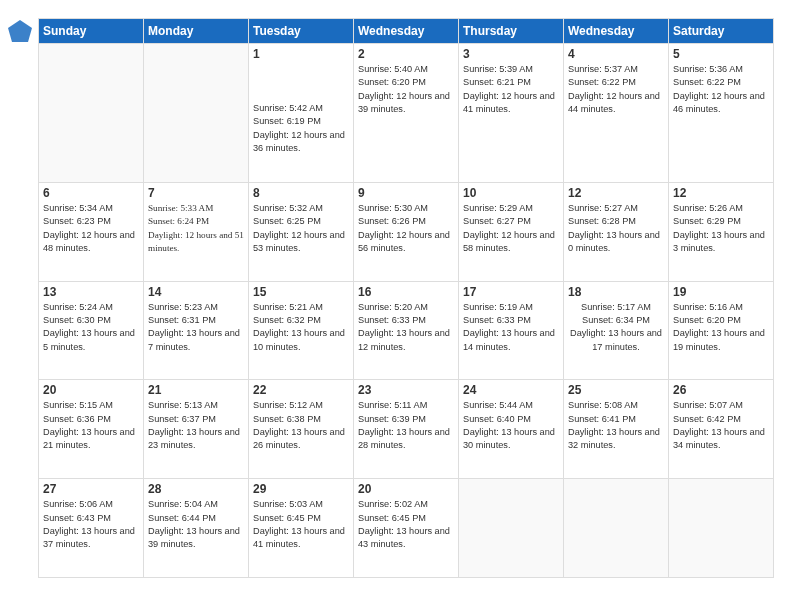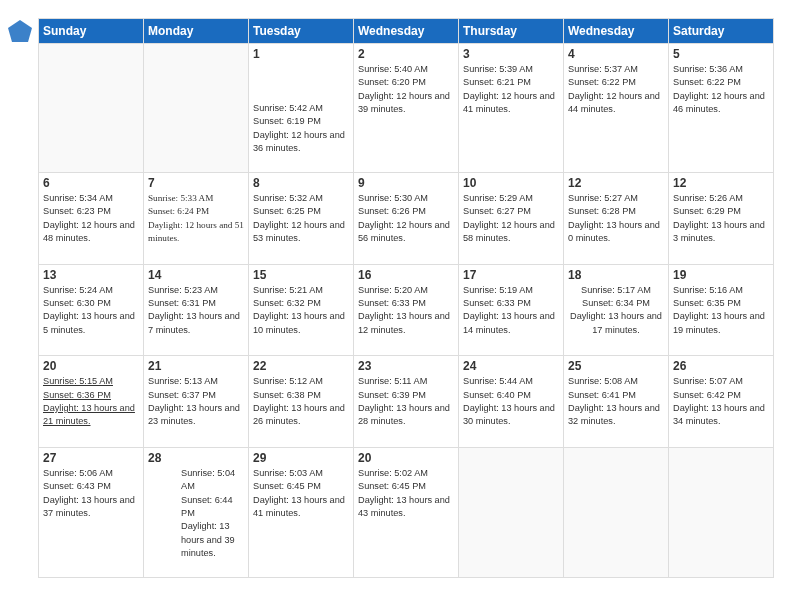"Sunrise: 5:16 AM" div.day-info { text: 6:35 -> 6:20 }
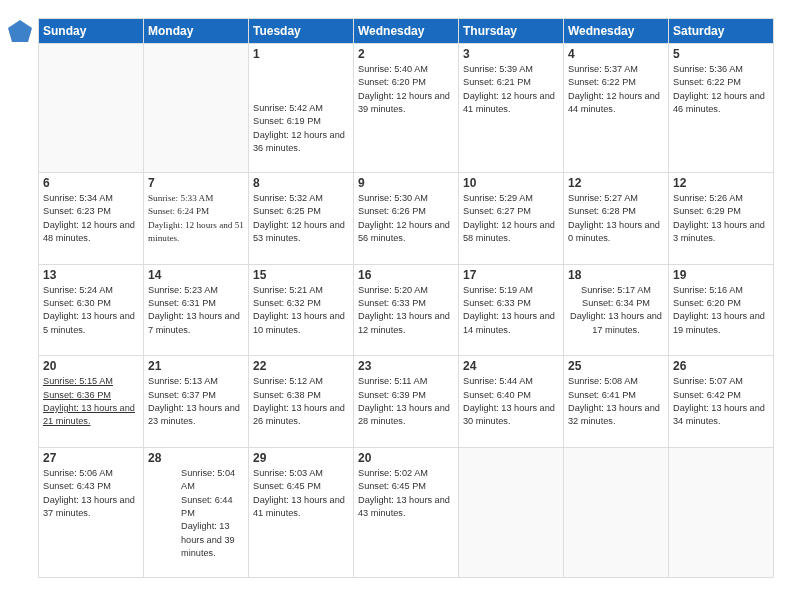"Sunrise: 5:15 AM" div.day-info { text-decoration: underline -> none }
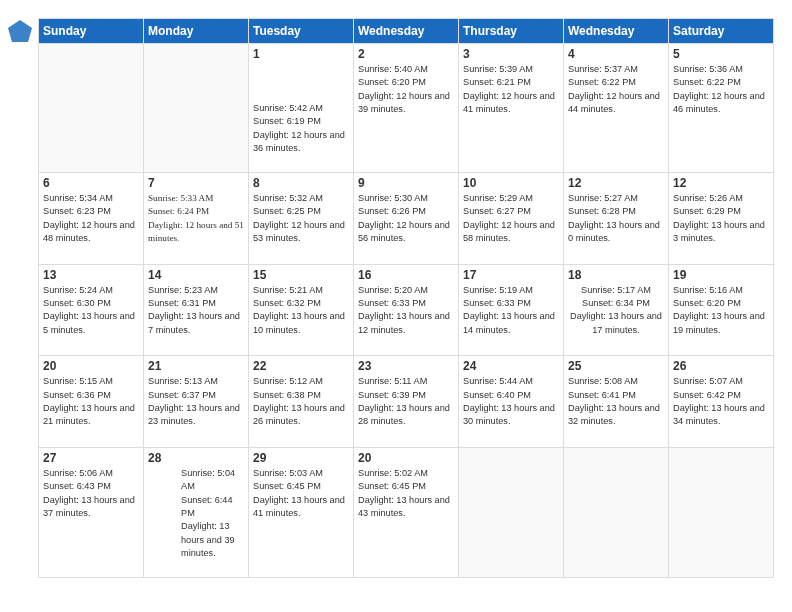"Sunrise: 5:04 AM" div.day-info { margin-left: 33px -> none }
